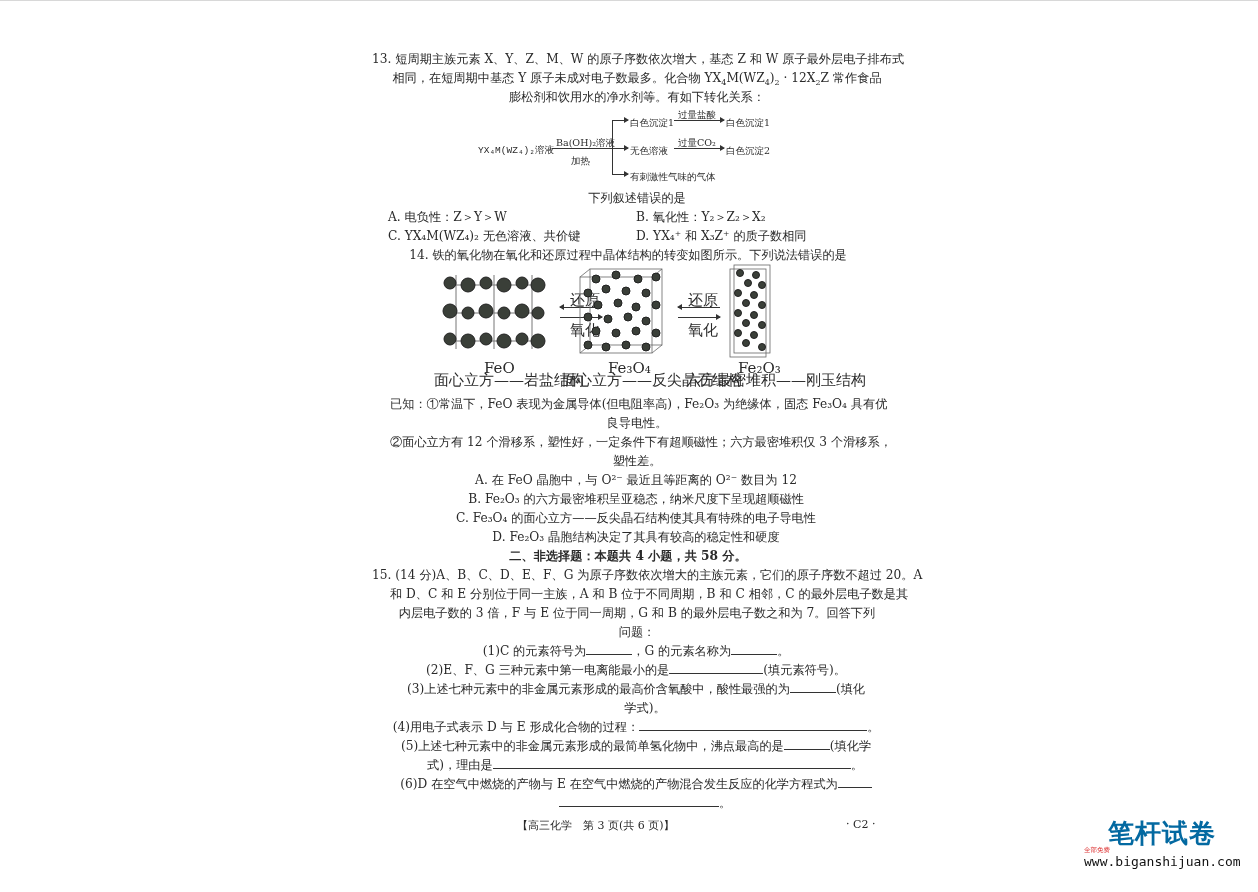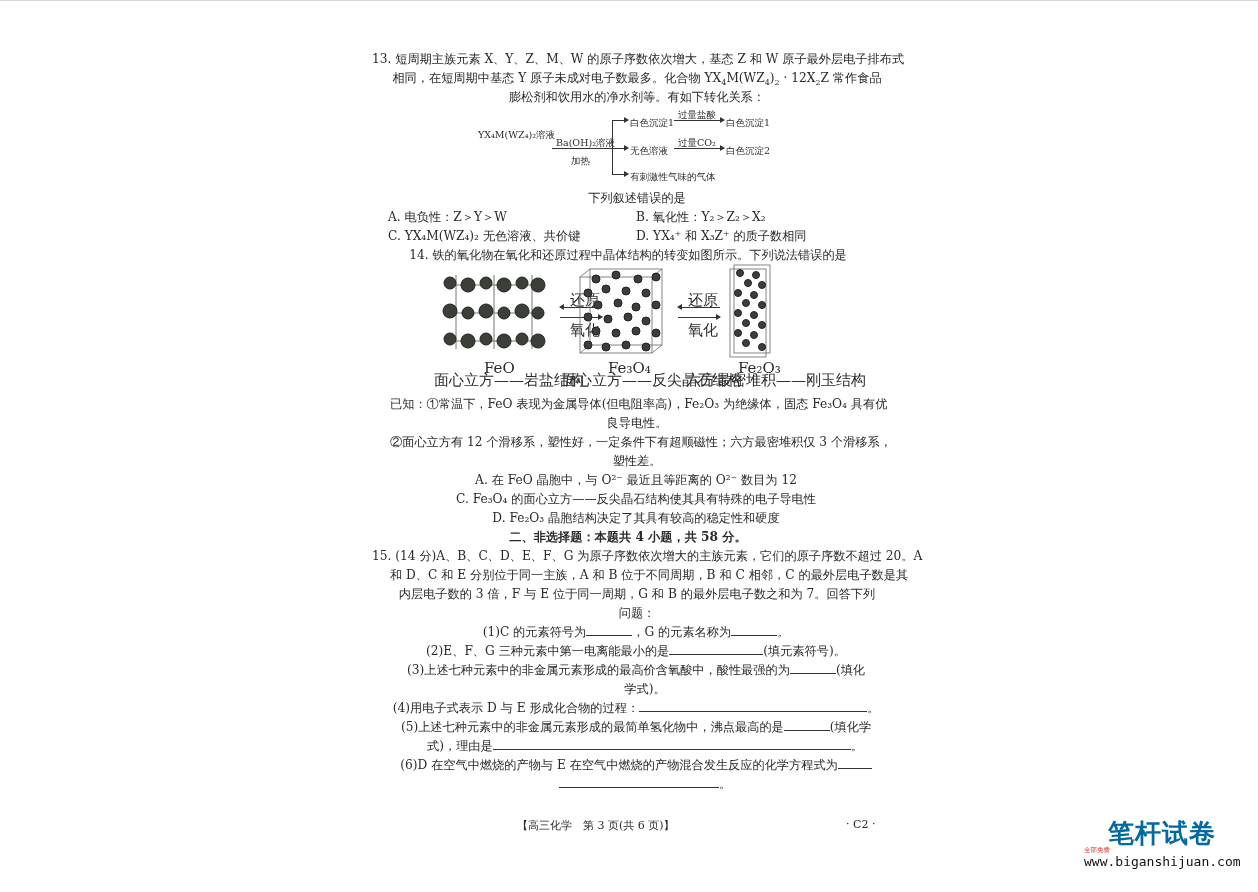"YX₄M(WZ₄)₂溶液" span.t { font-family: none -> Liberation Mono, monospace; top: 14px -> 30px }
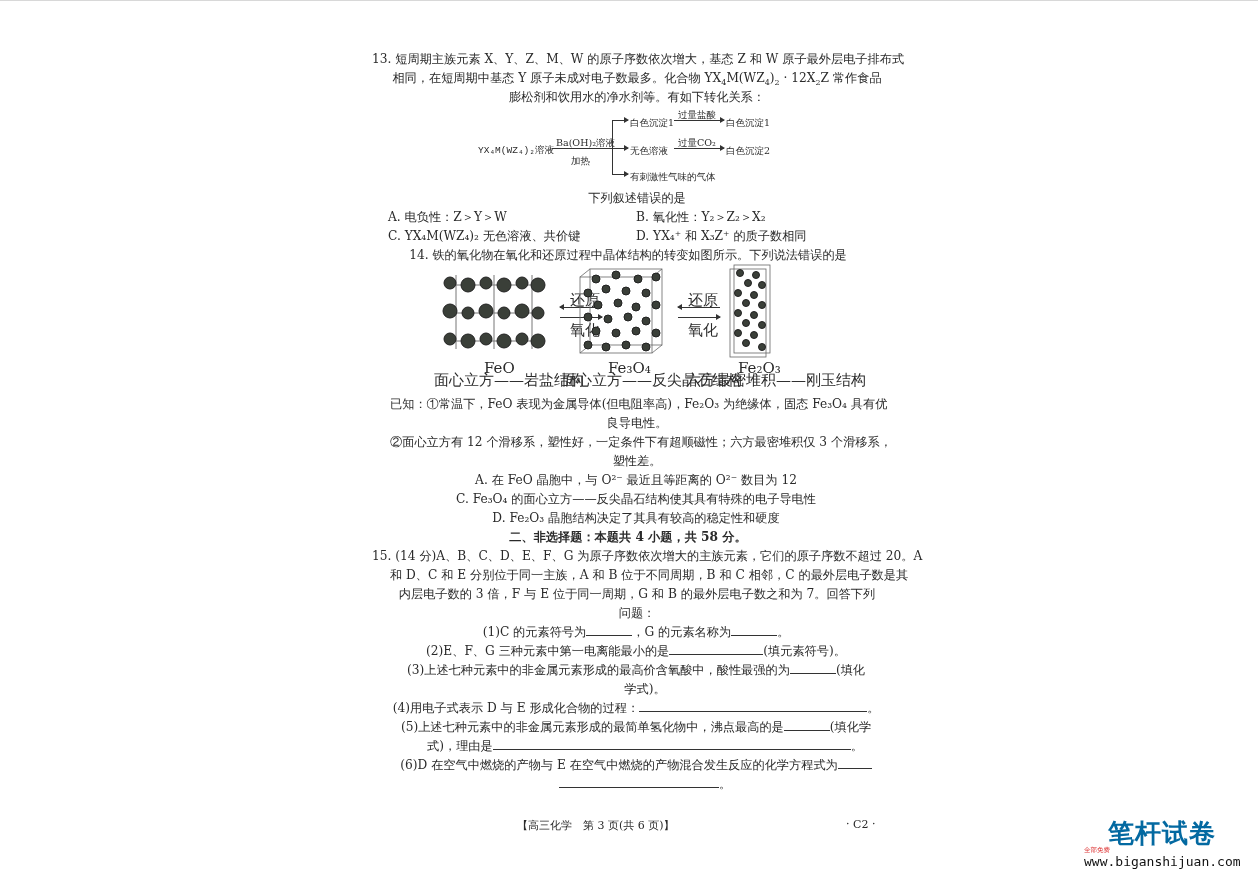"B. Fe₂O₃ 的六方最密堆积呈亚稳态，纳米尺度下呈现超顺磁性" div.line { html: none -> <div>B. Fe₂O₃ 的六方最密堆积呈亚稳态，纳米尺度下呈现超顺磁性</div> }
